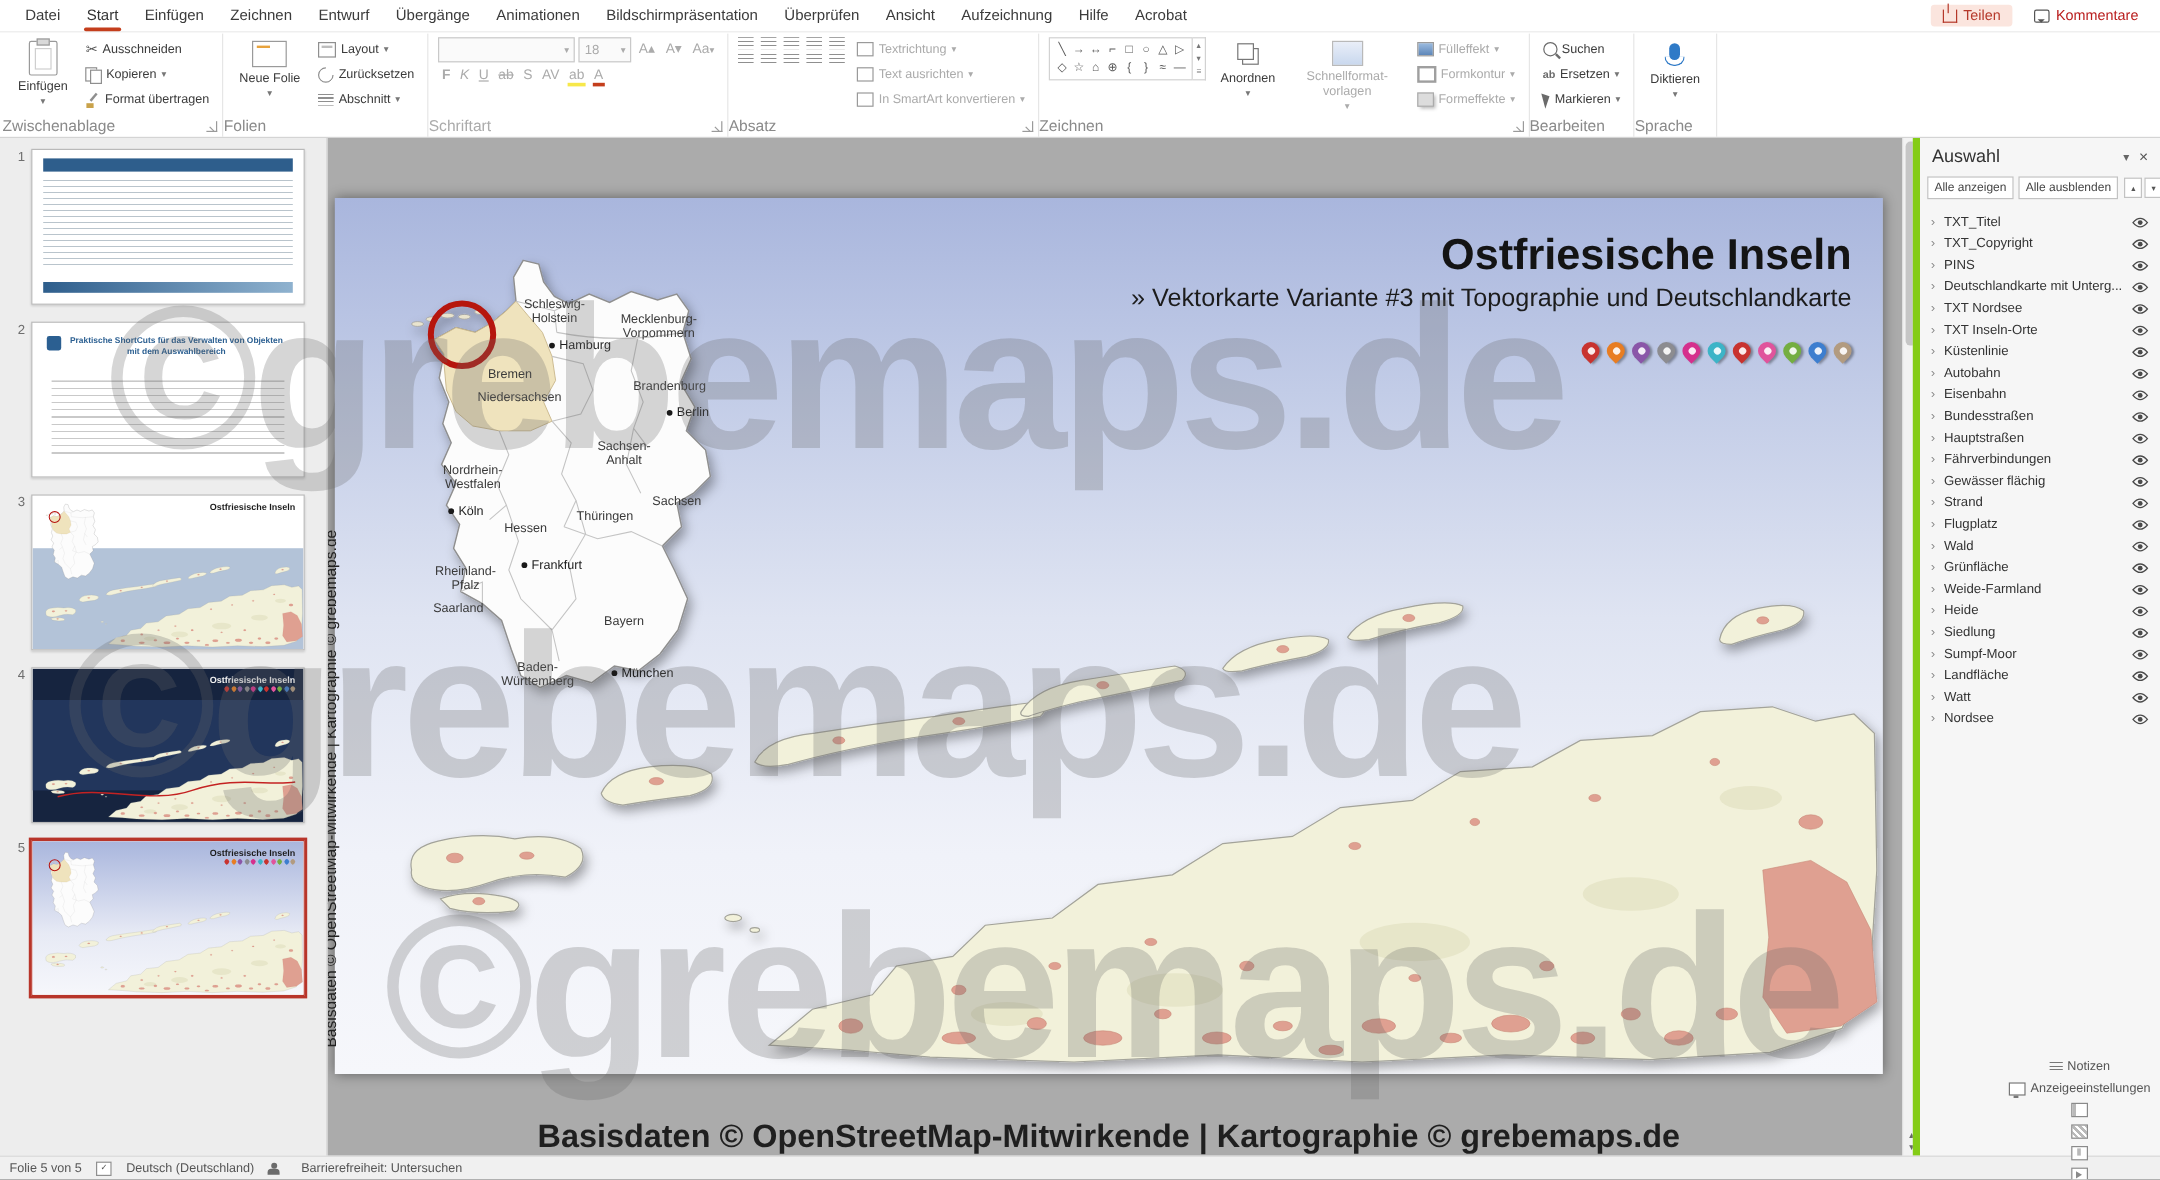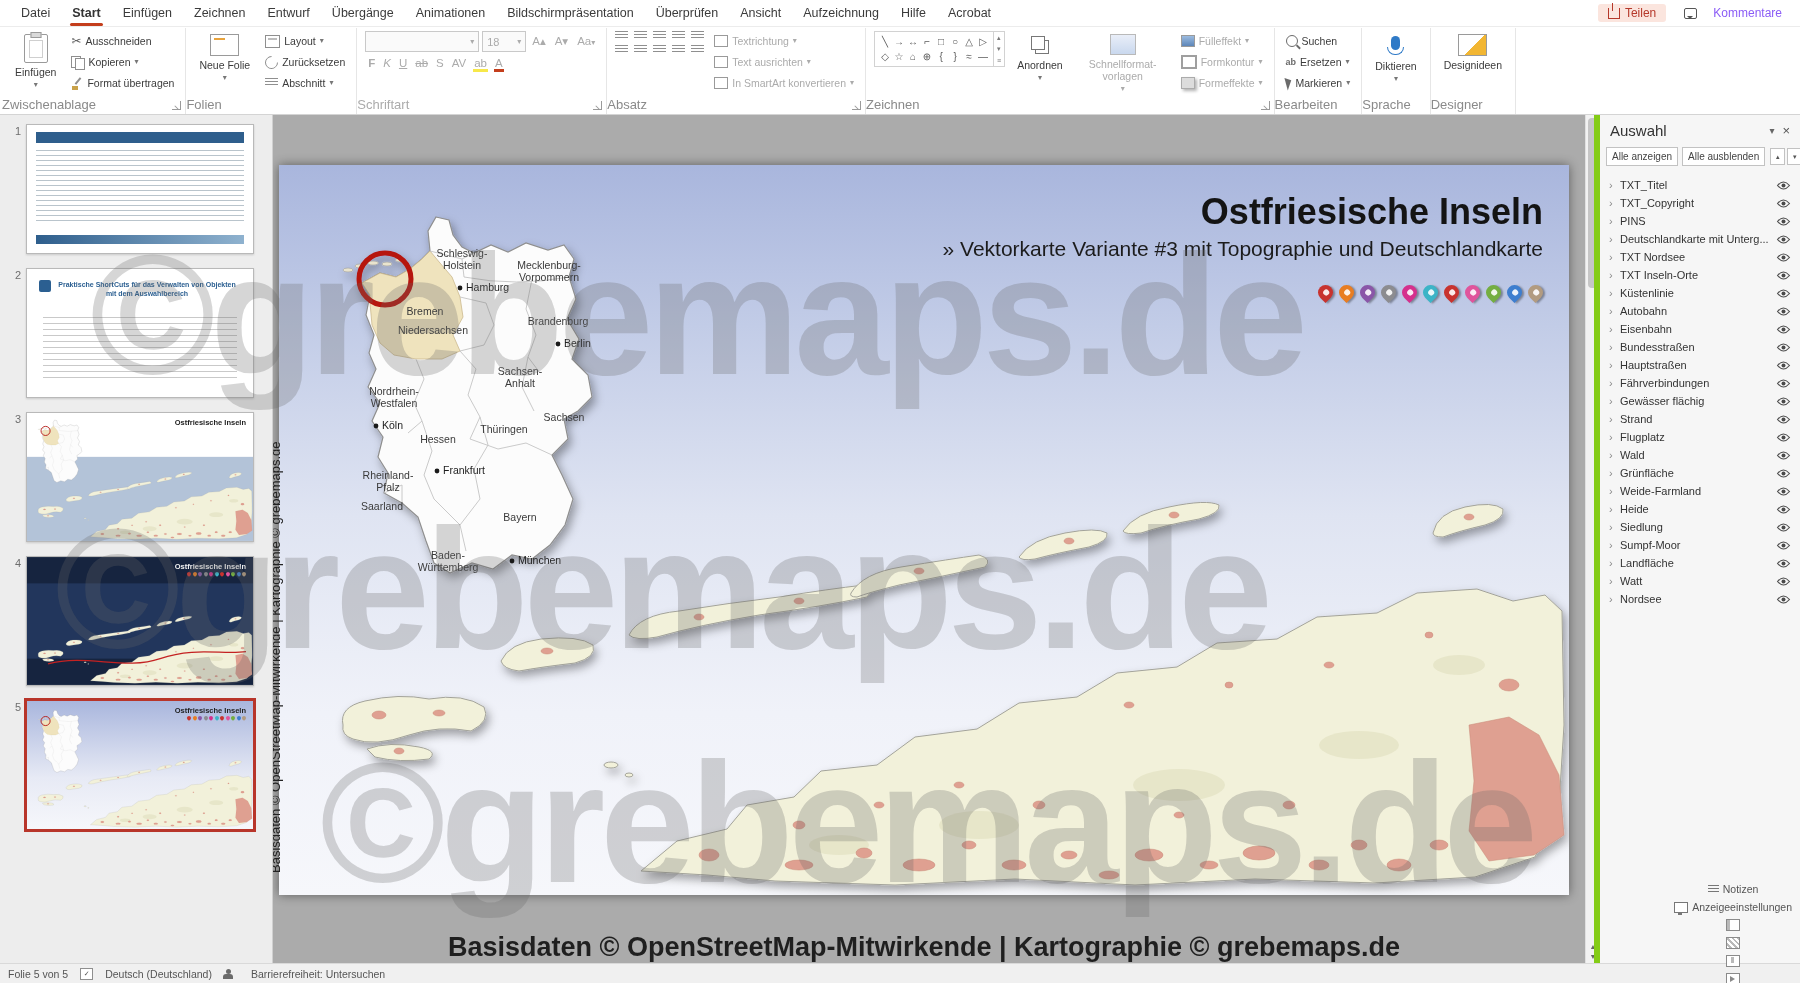"Start" .mtab.active { font-weight: 700 -> 400 }
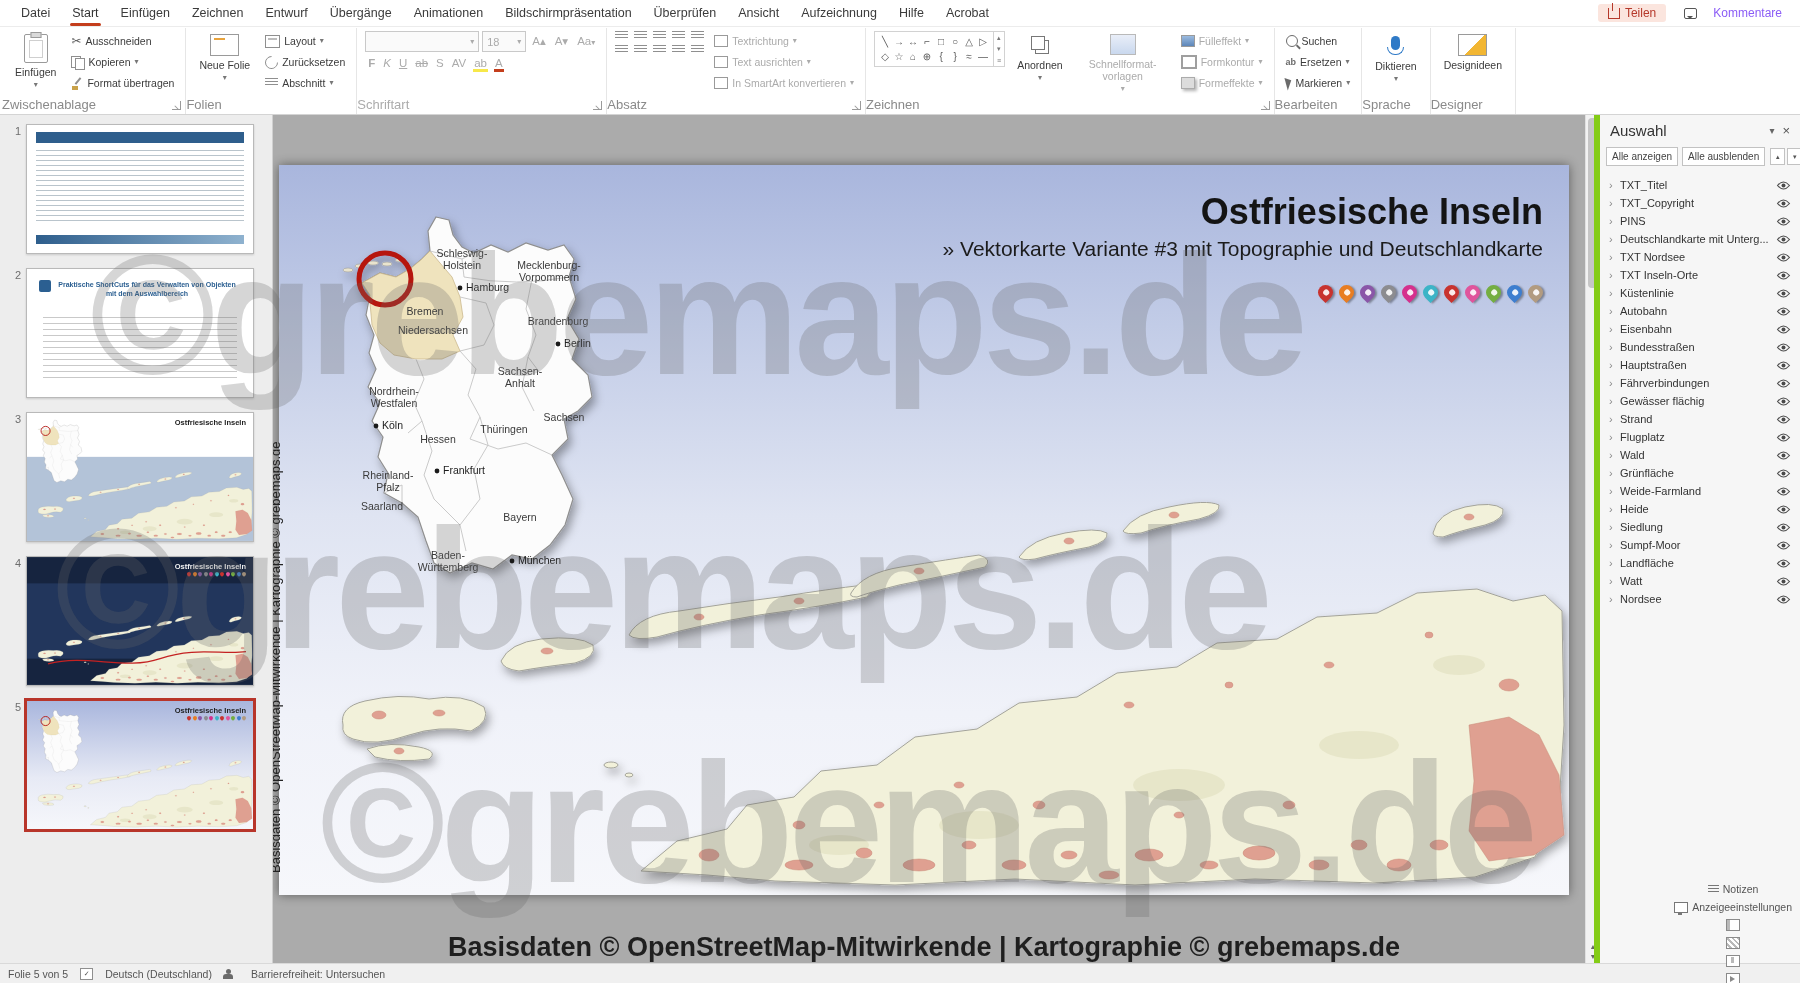"Kommentare" .comments-btn { color: #8b5cf6 -> #b91c1c; gap: 16px -> 5px }
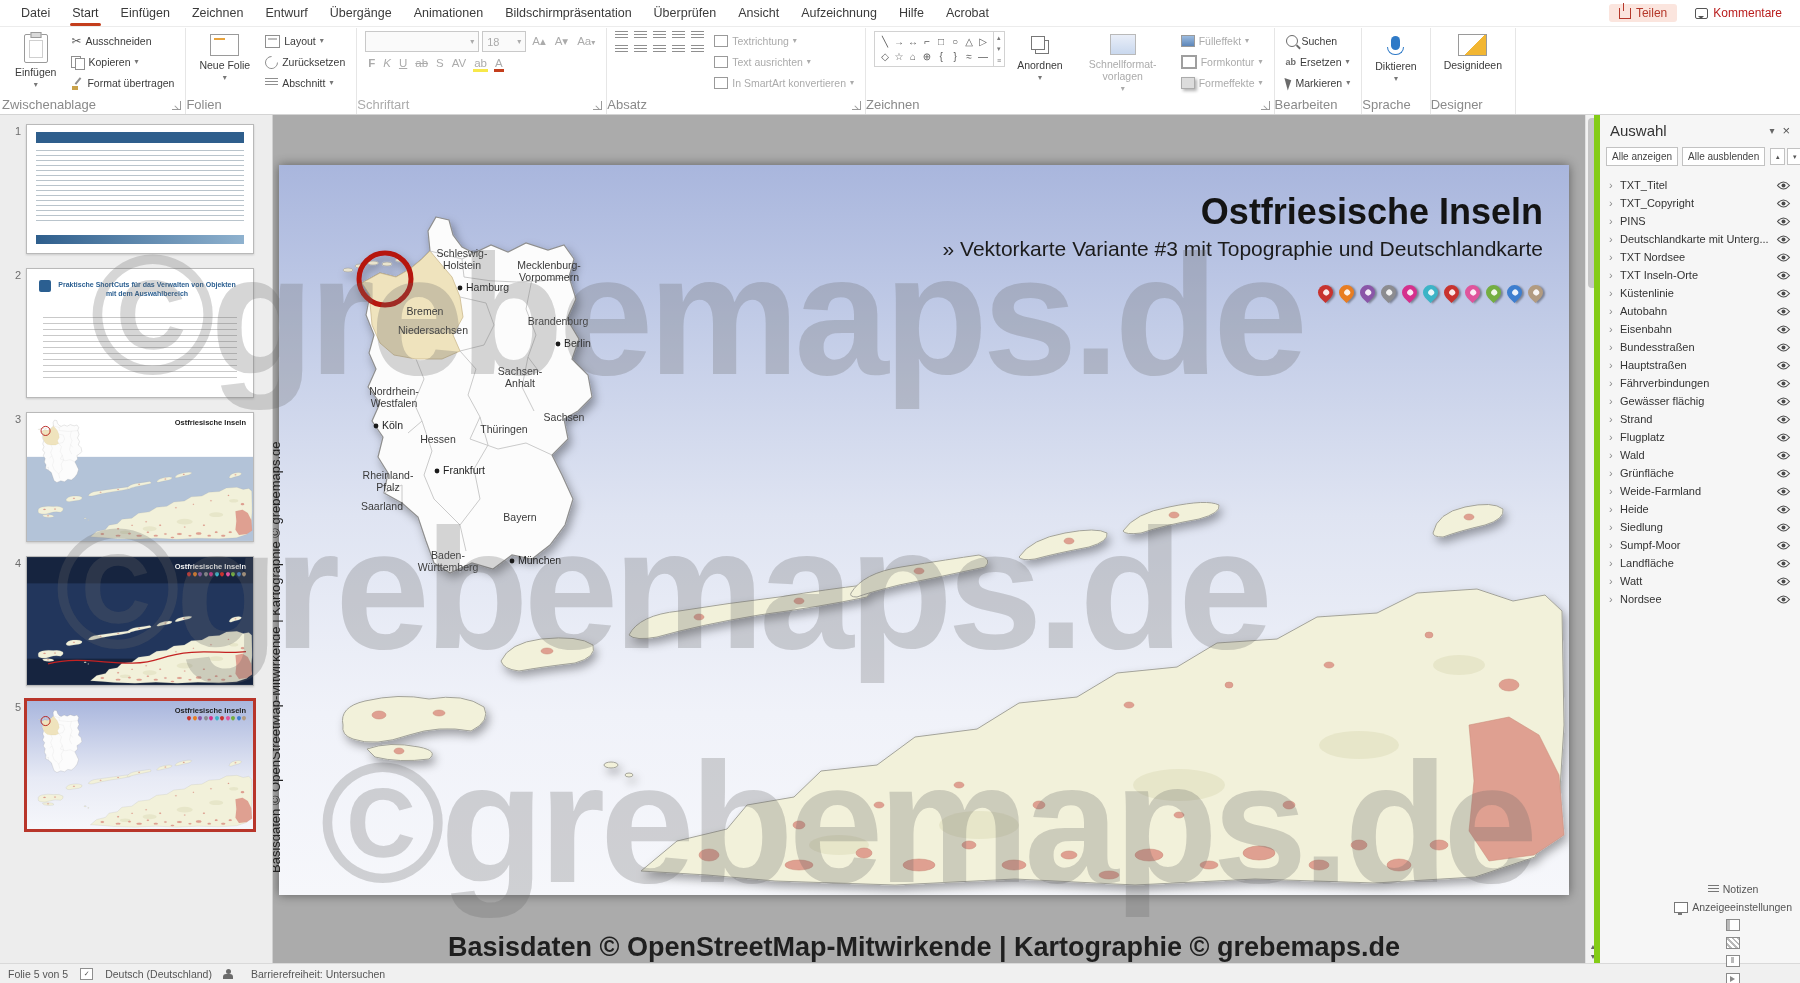"Designideen" div.rgroup { html: <div> <div> <span></span> <span>Designideen</span> </div> <div>Designer</div> </div> -> none }
